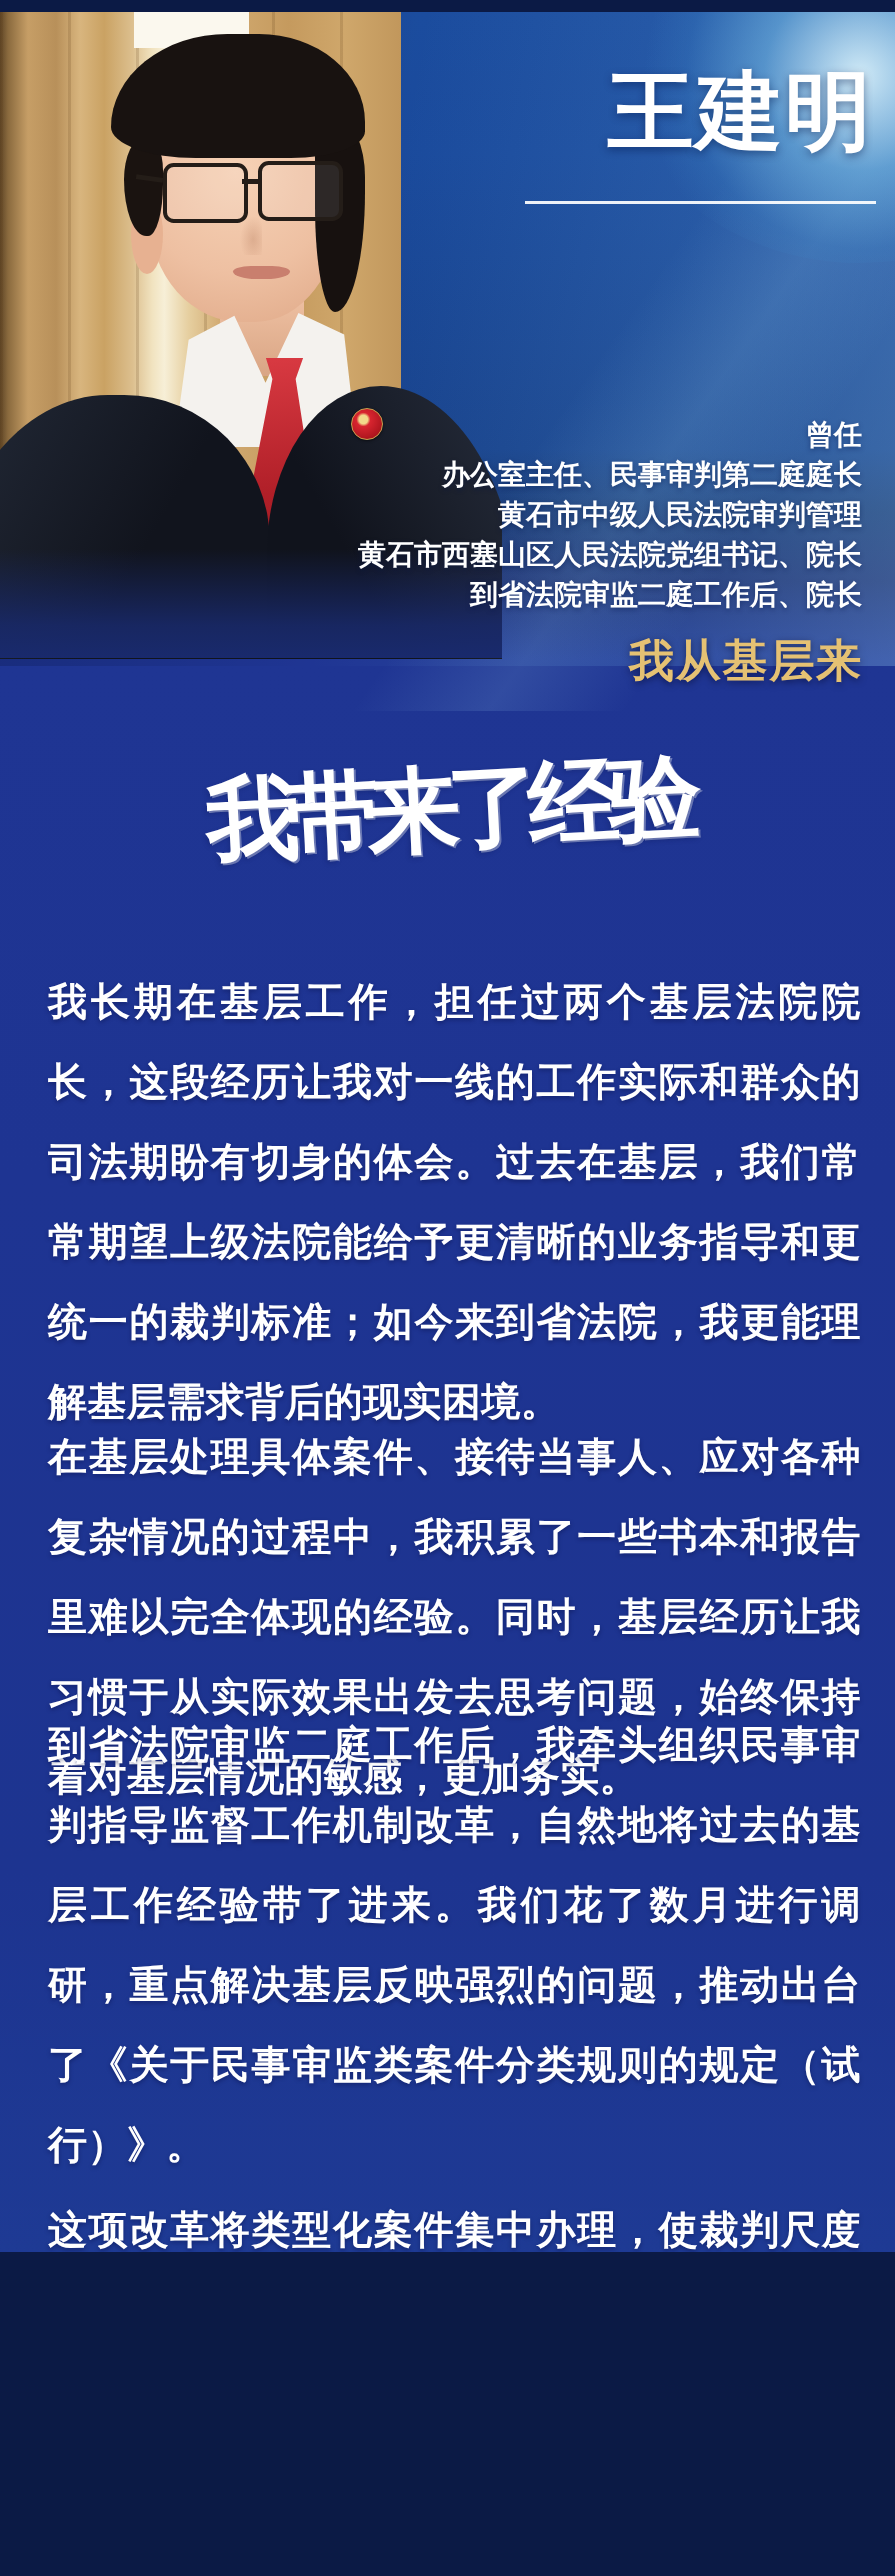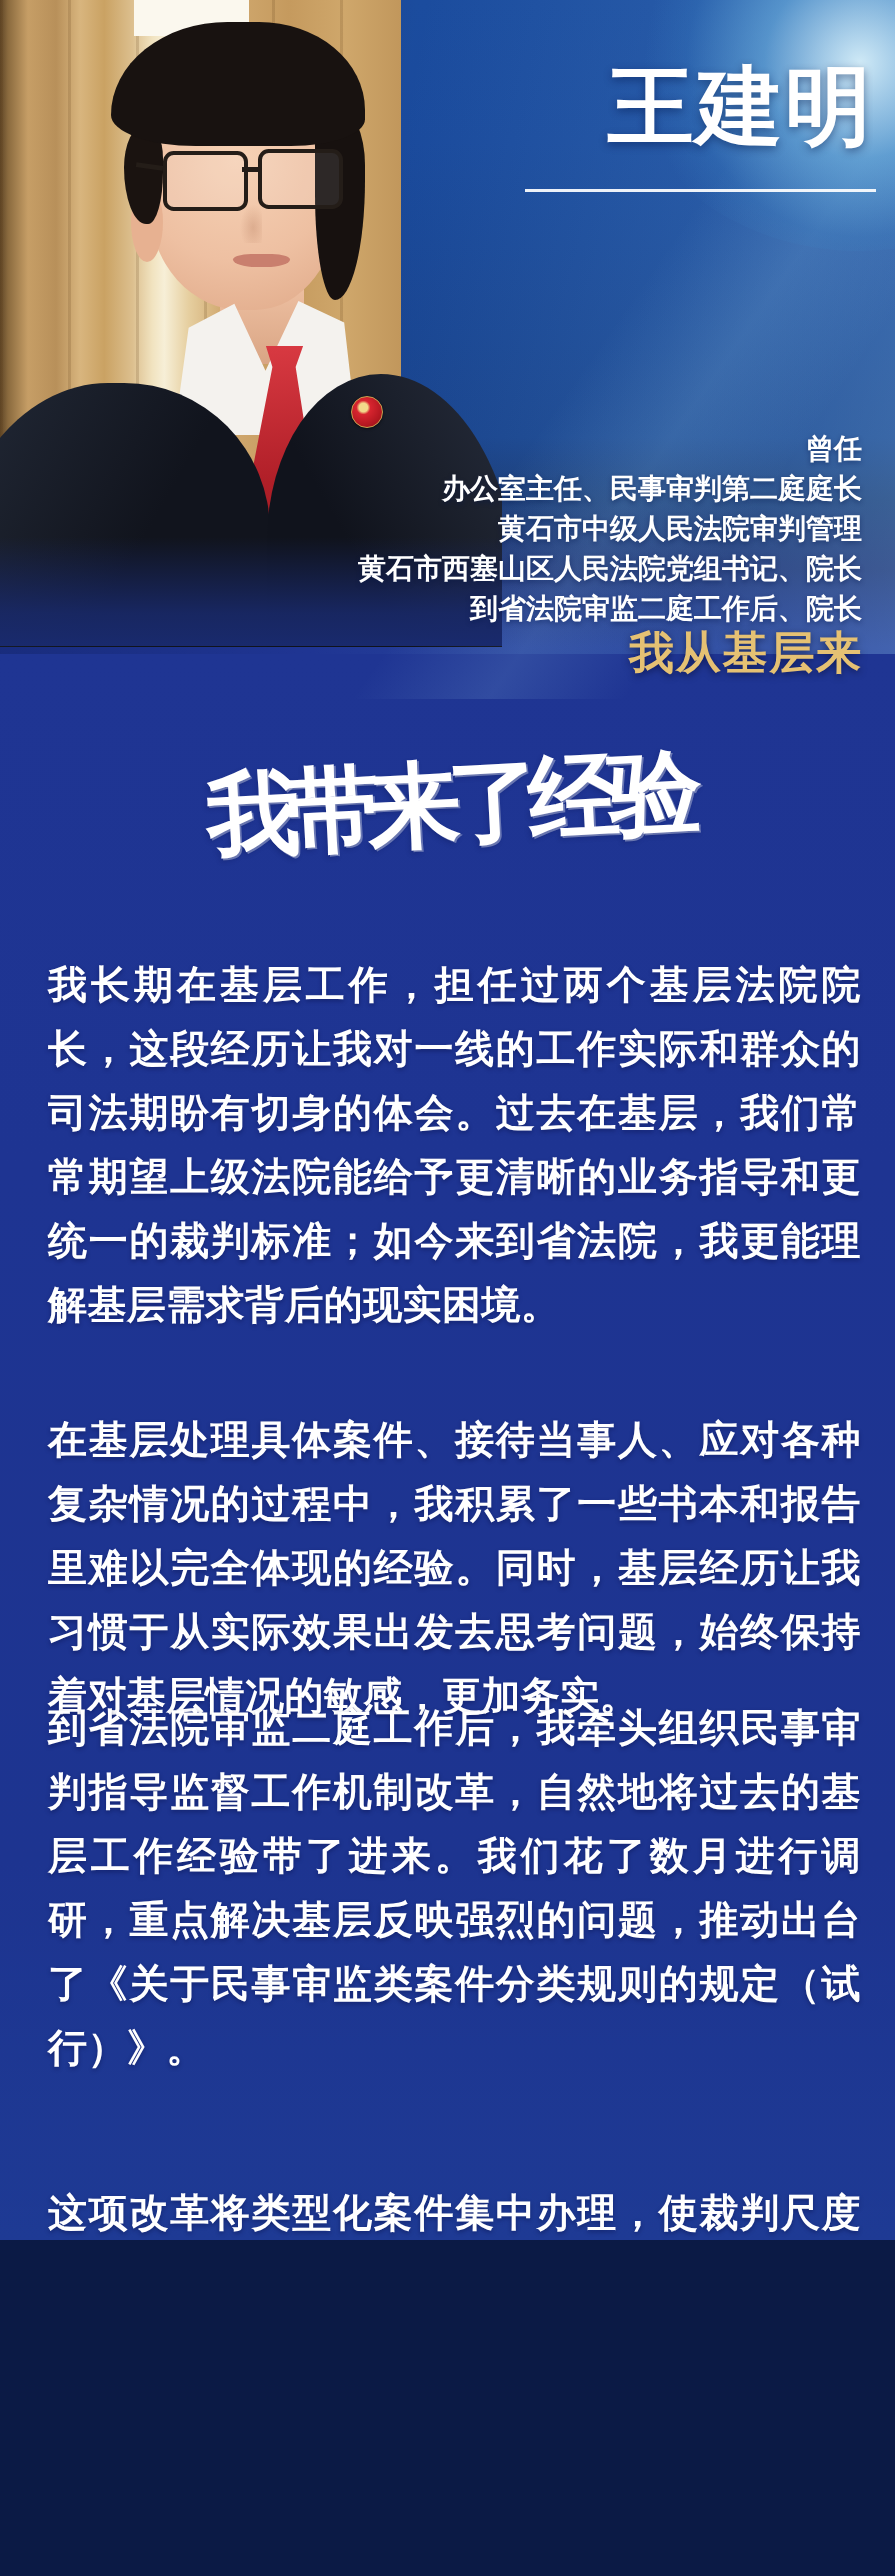"王建明" .poster { font-family: Liberation Sans, sans-serif -> Liberation Mono, monospace; margin: 0 auto -> 12px auto }
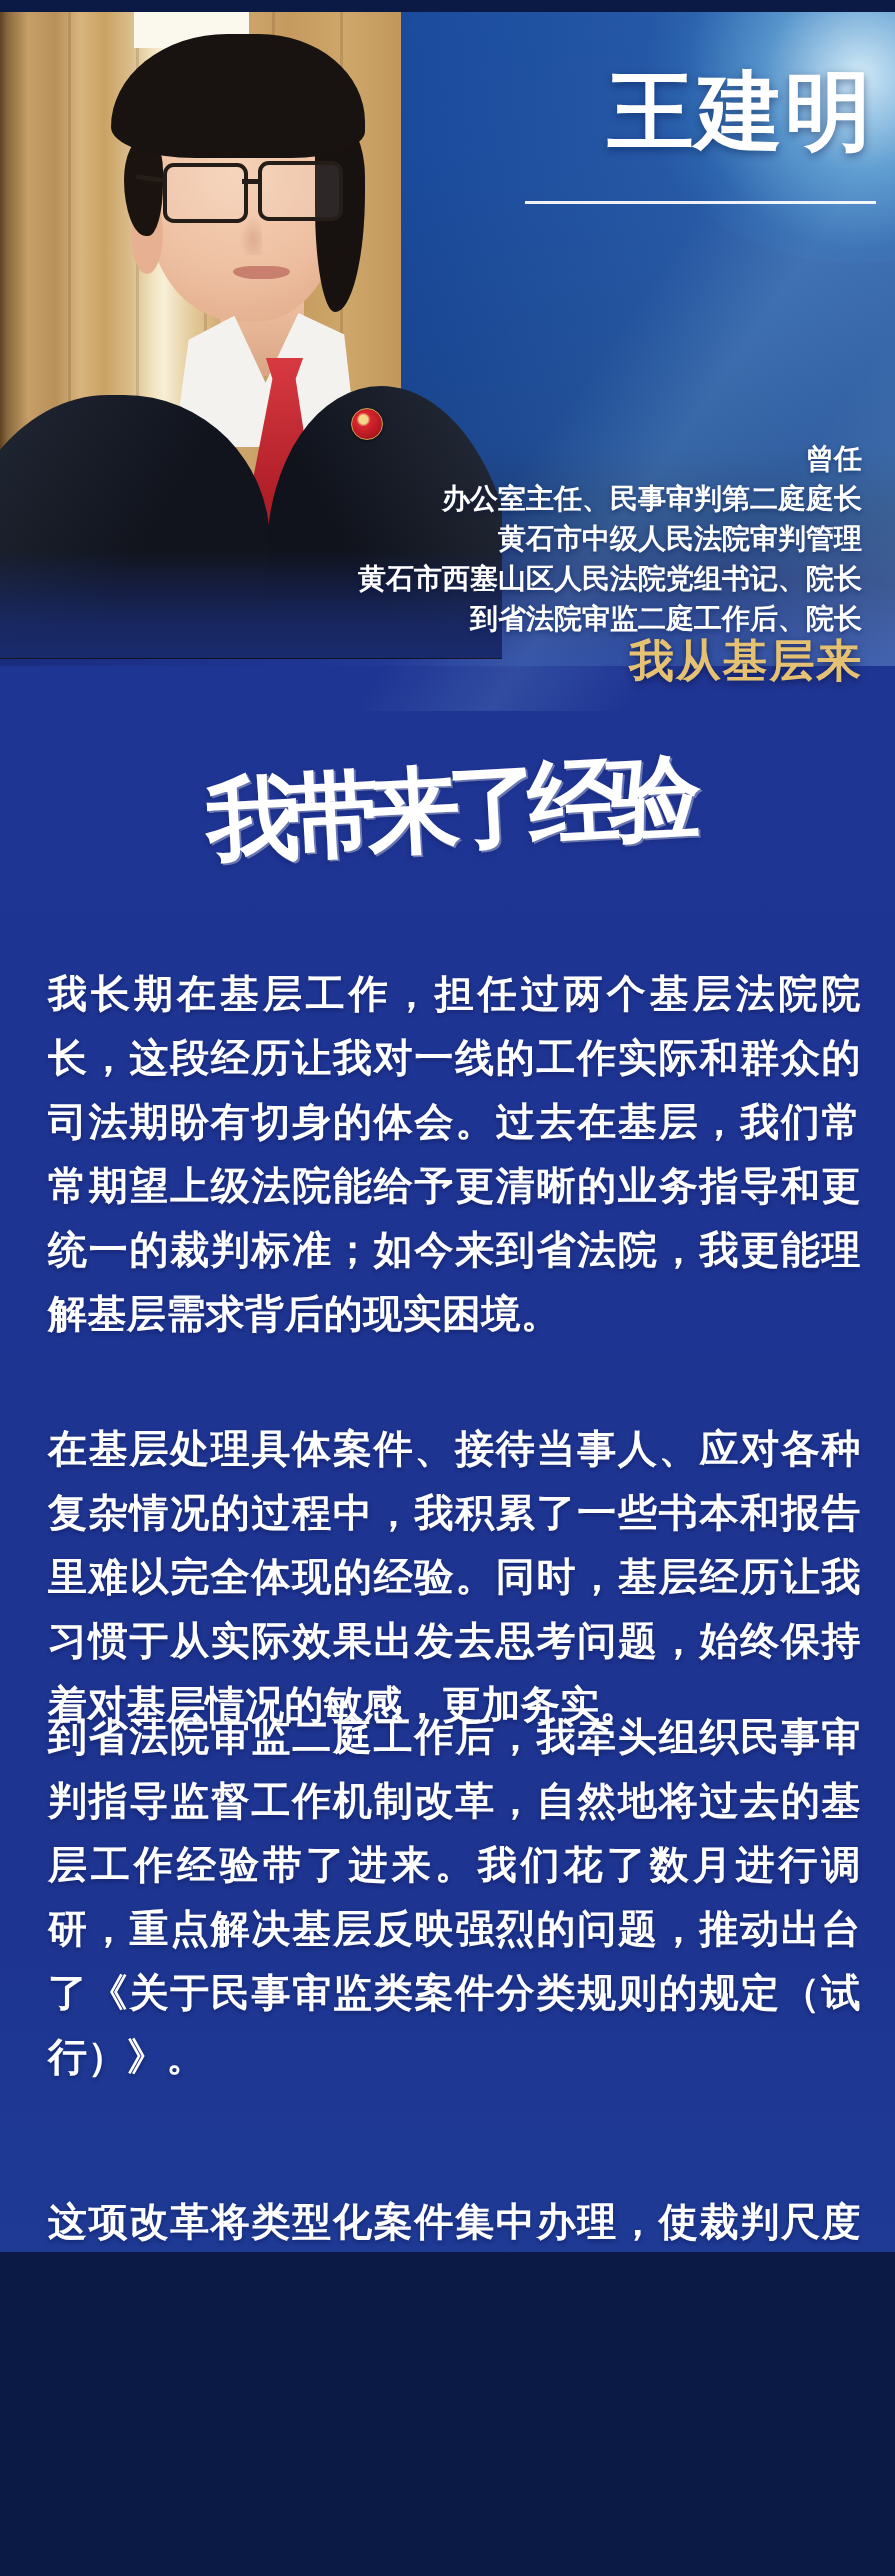"曾任" .former { top: 429px -> 405px }
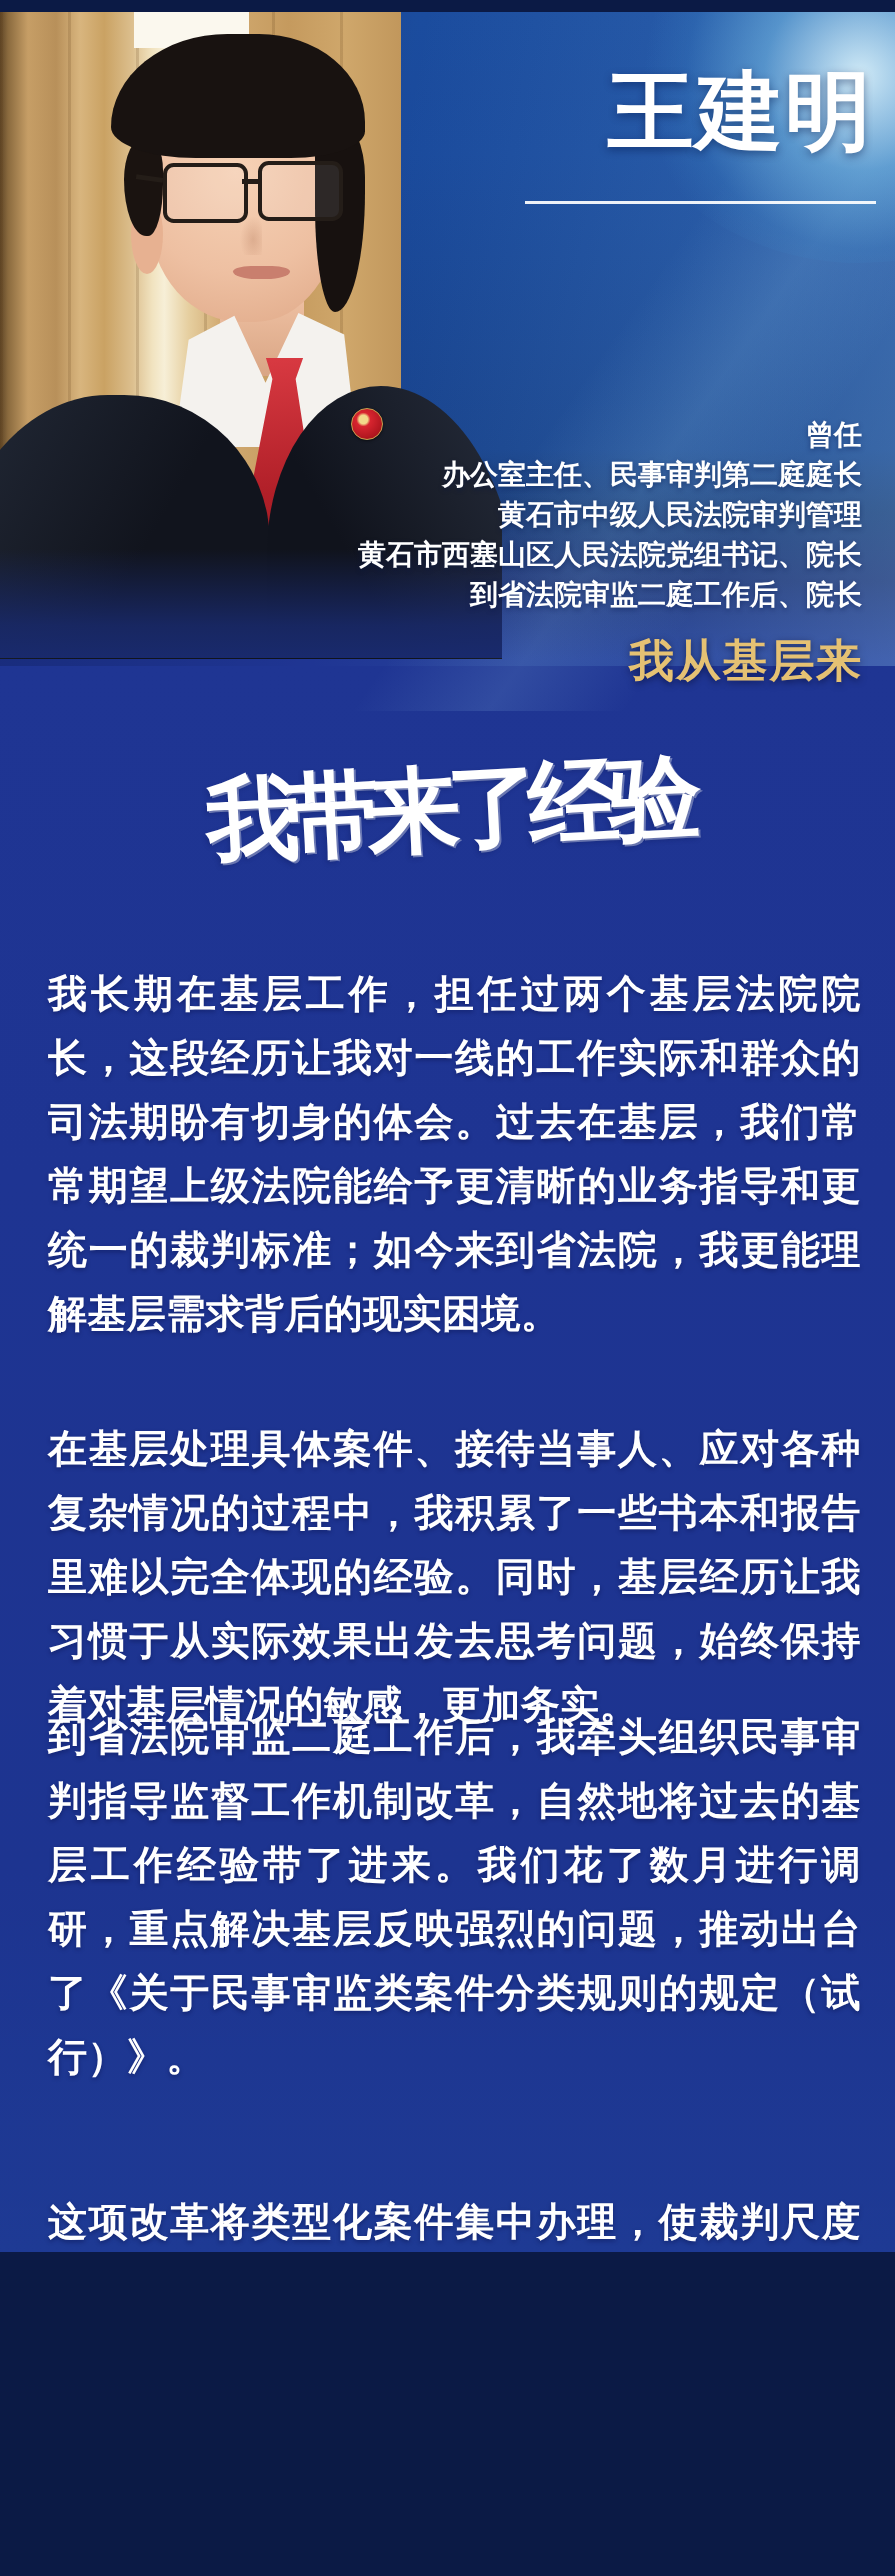"我长期在基层工作，担任过两个基层法院院长，这段经历让我对一线的工作实际和群众的司" .para { line-height: 64px -> 80px }
